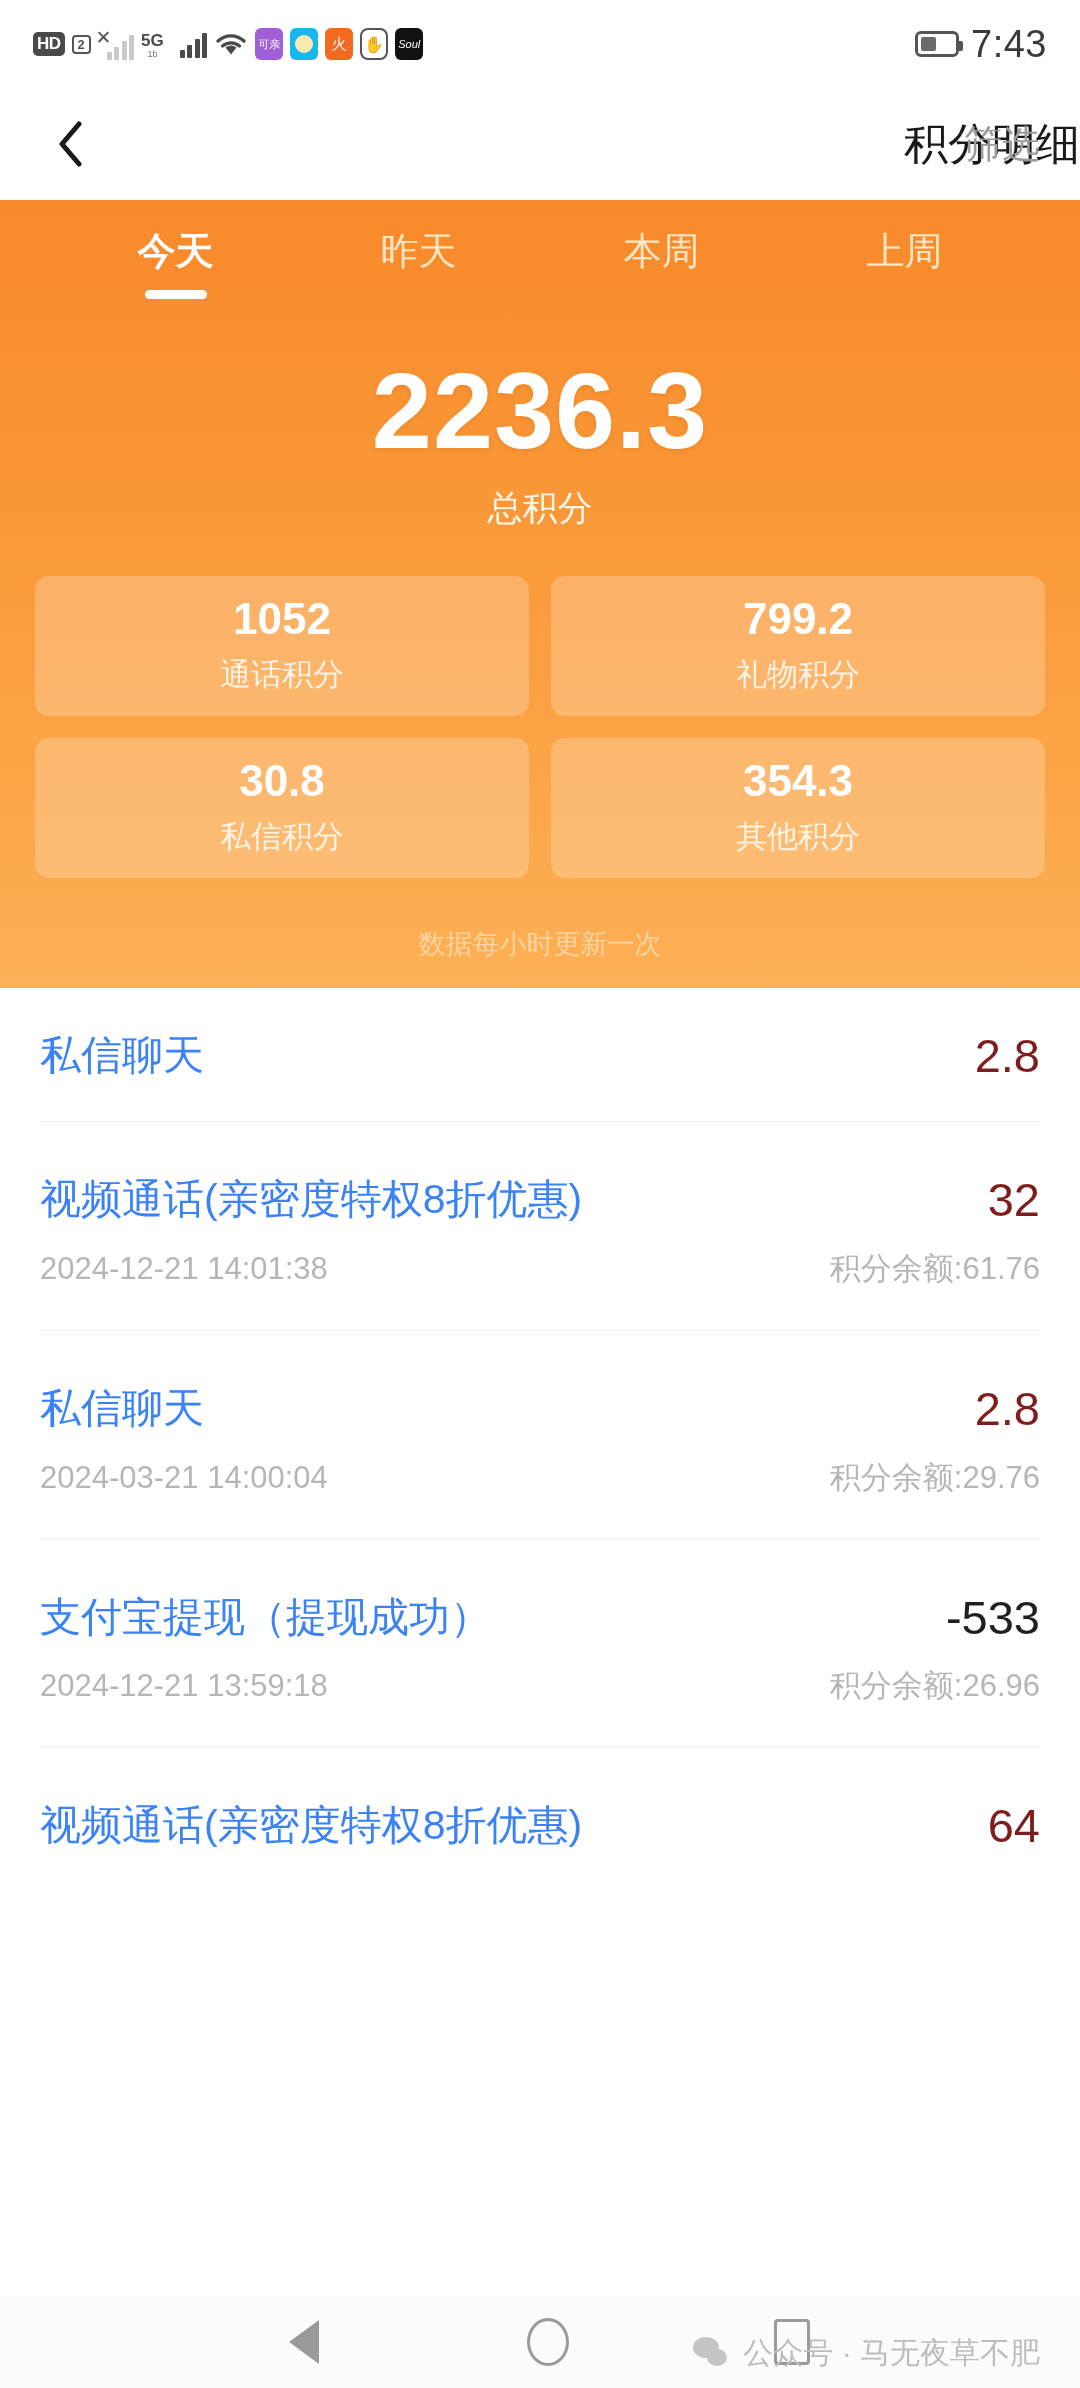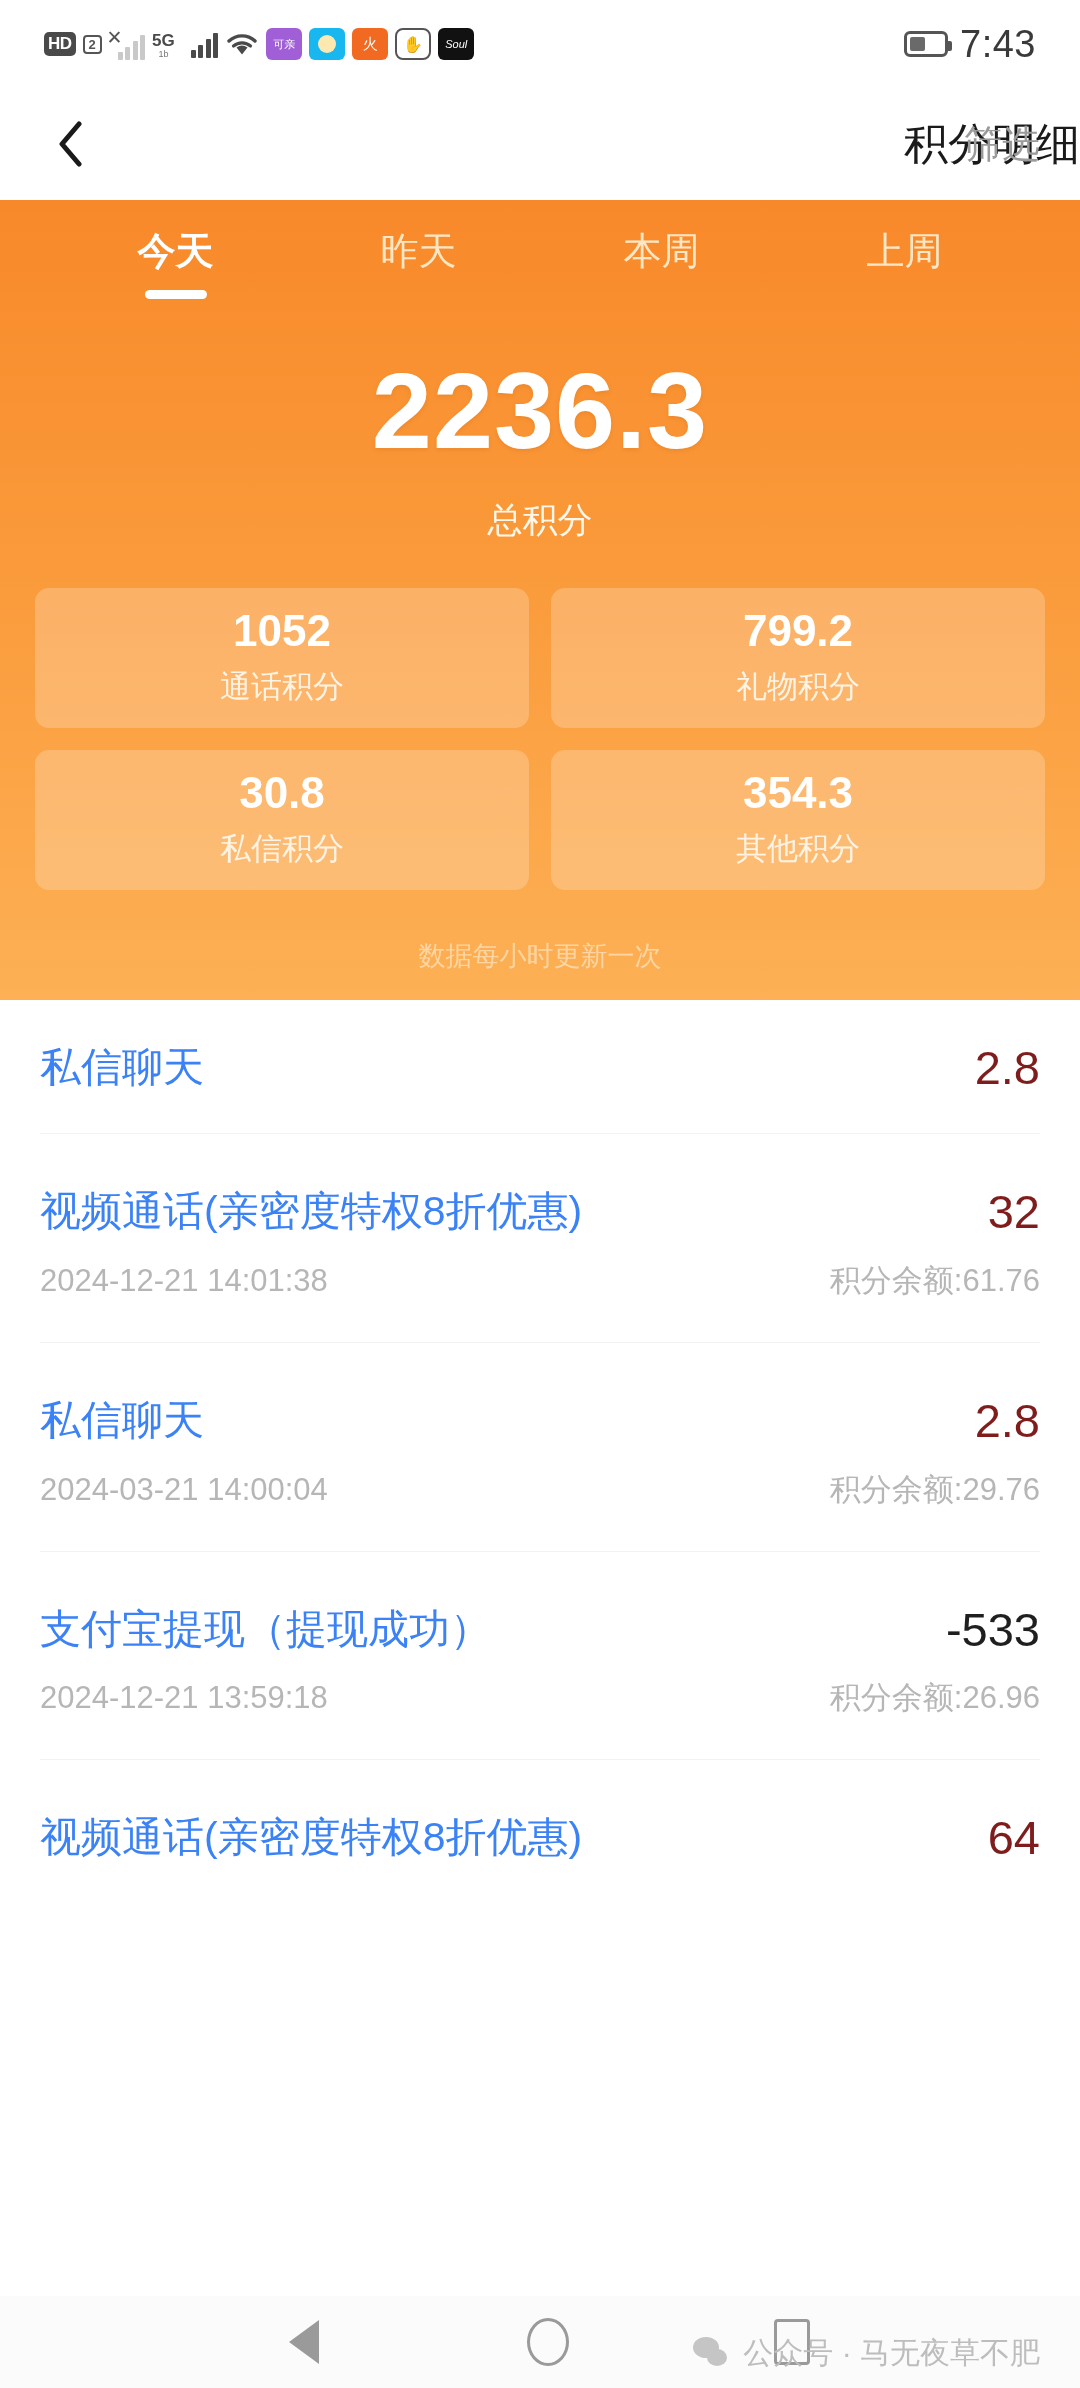"HD" .statusbar { padding: 0 44px -> 0 33px }
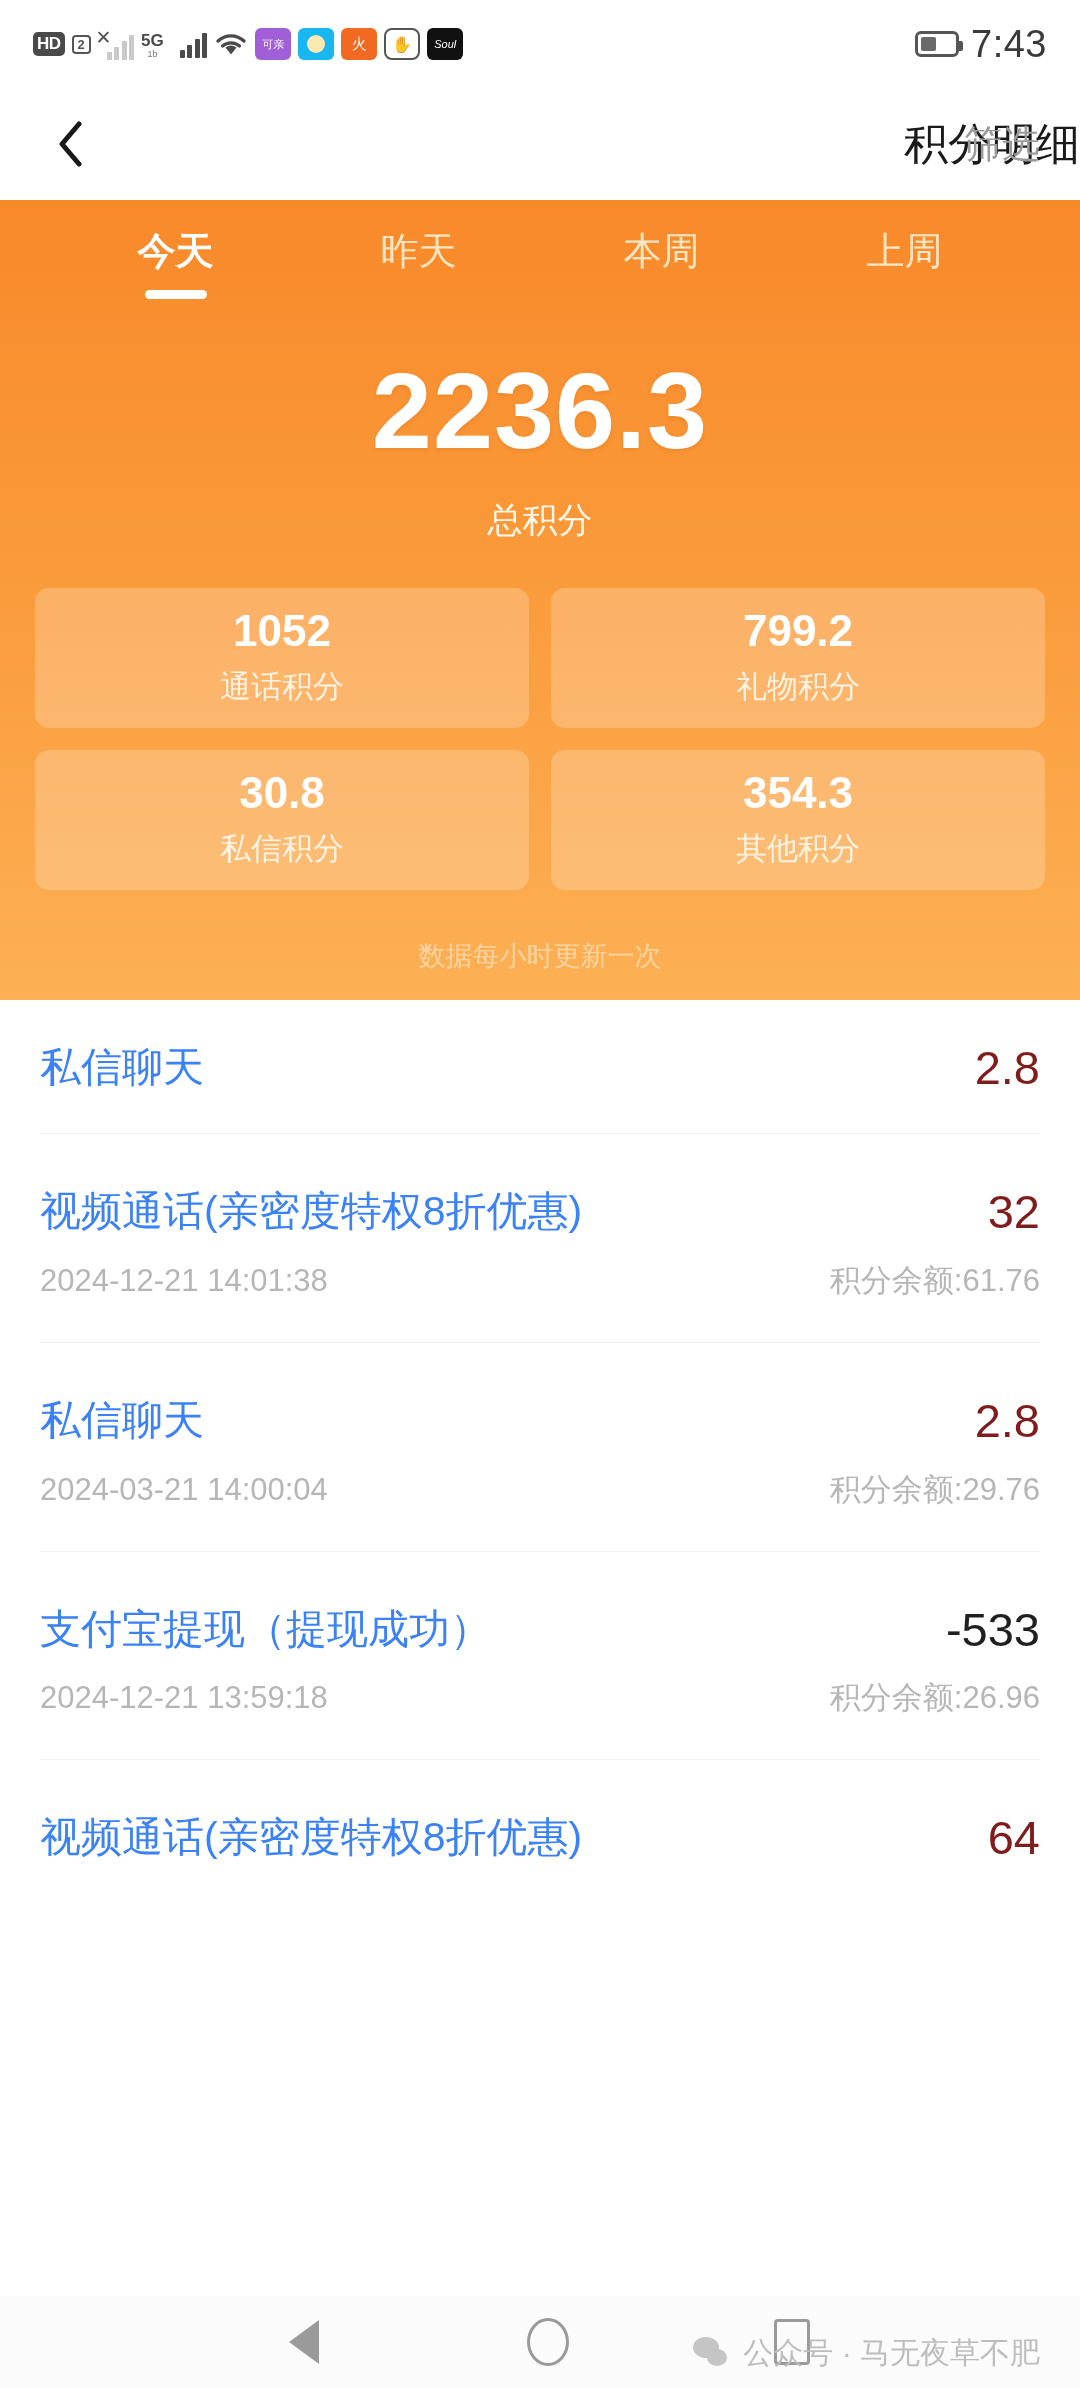"可亲" .appicon { width: 36px -> 28px }
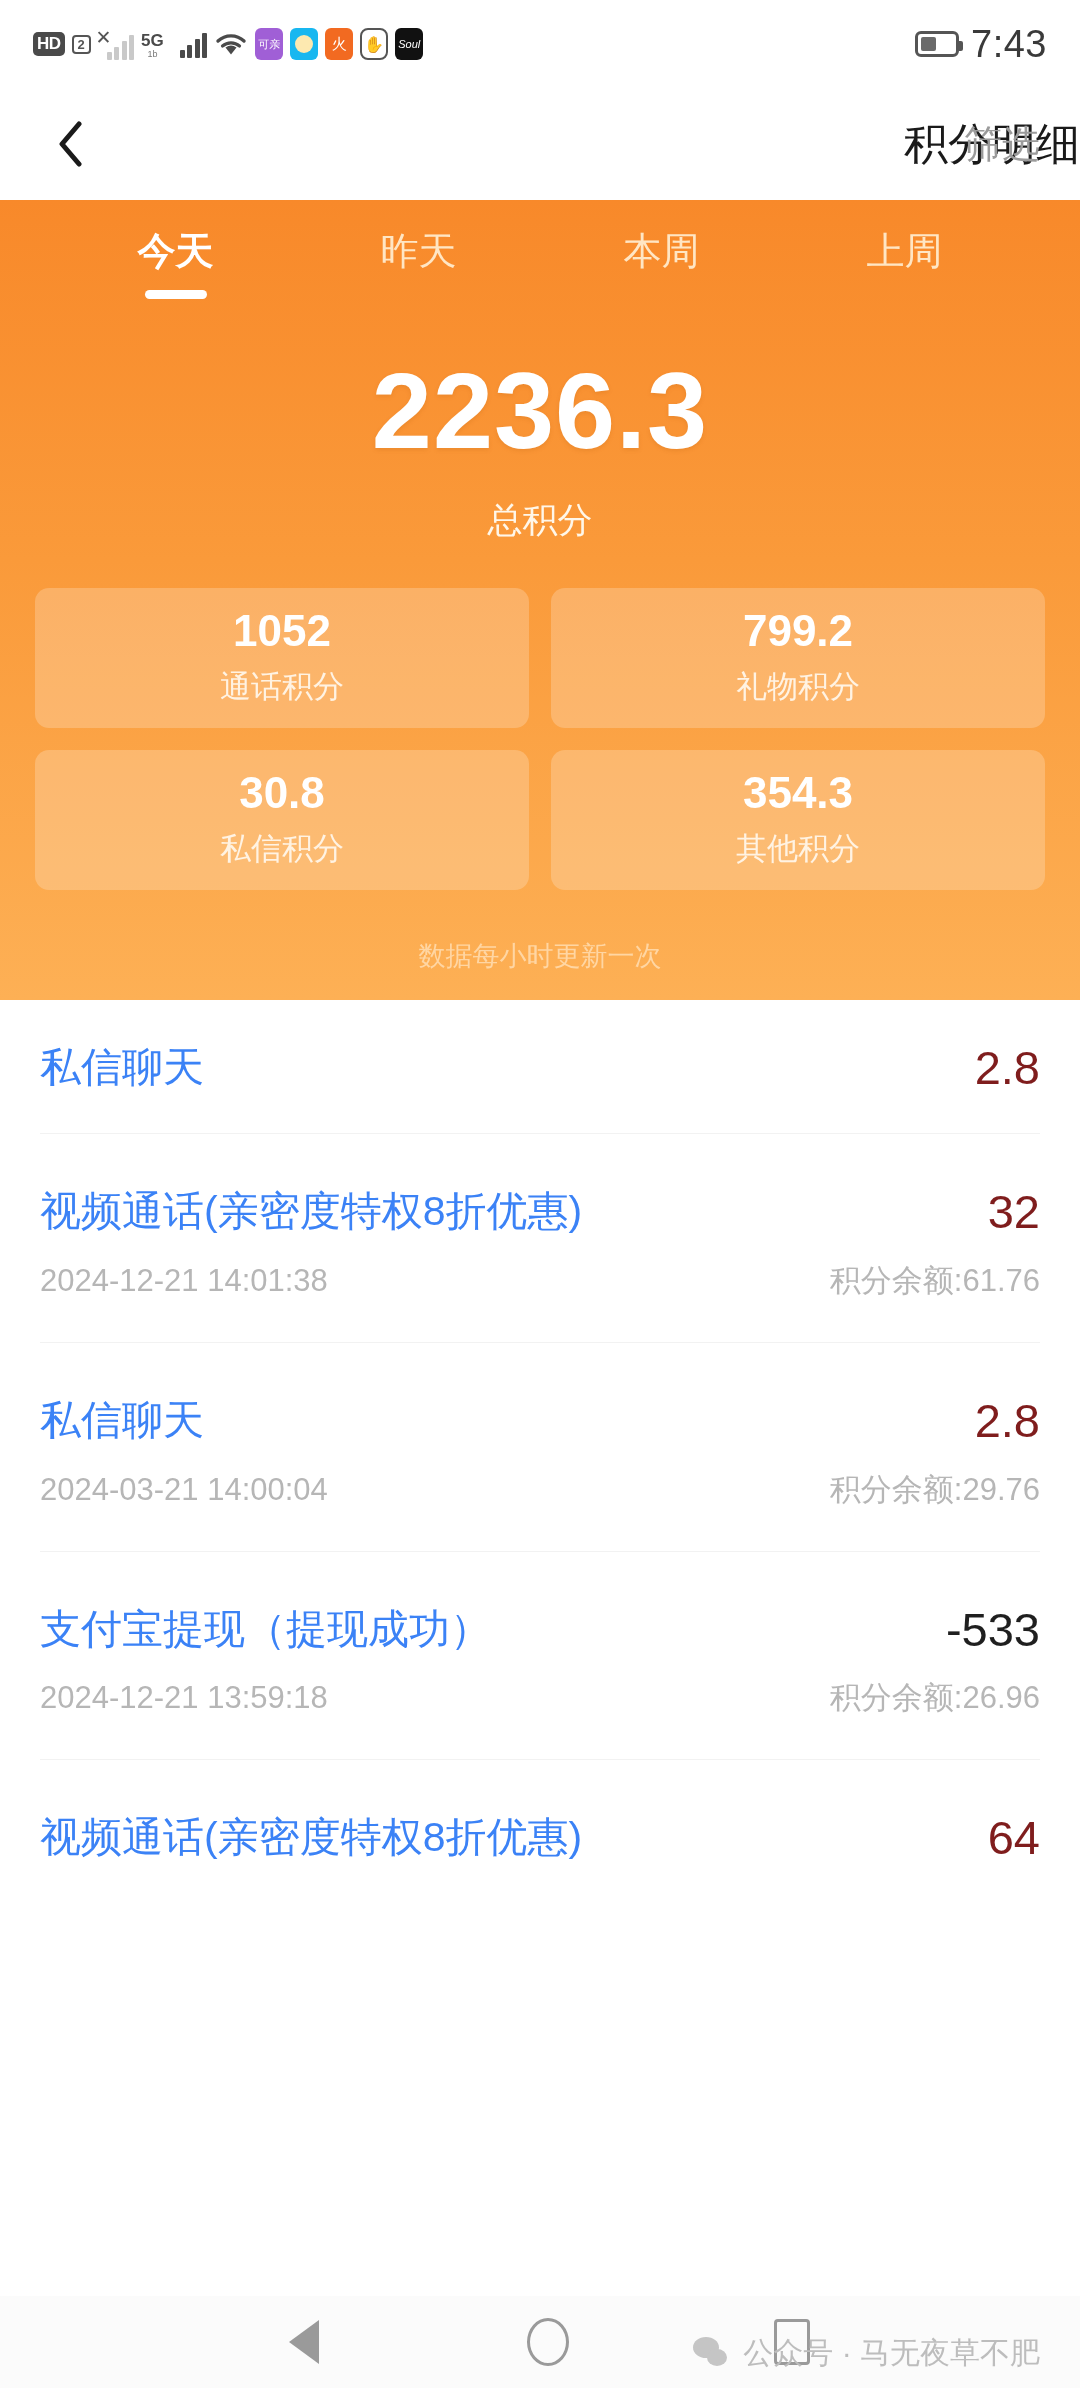"总积分" .total-label { margin-top: 32px -> 20px }
